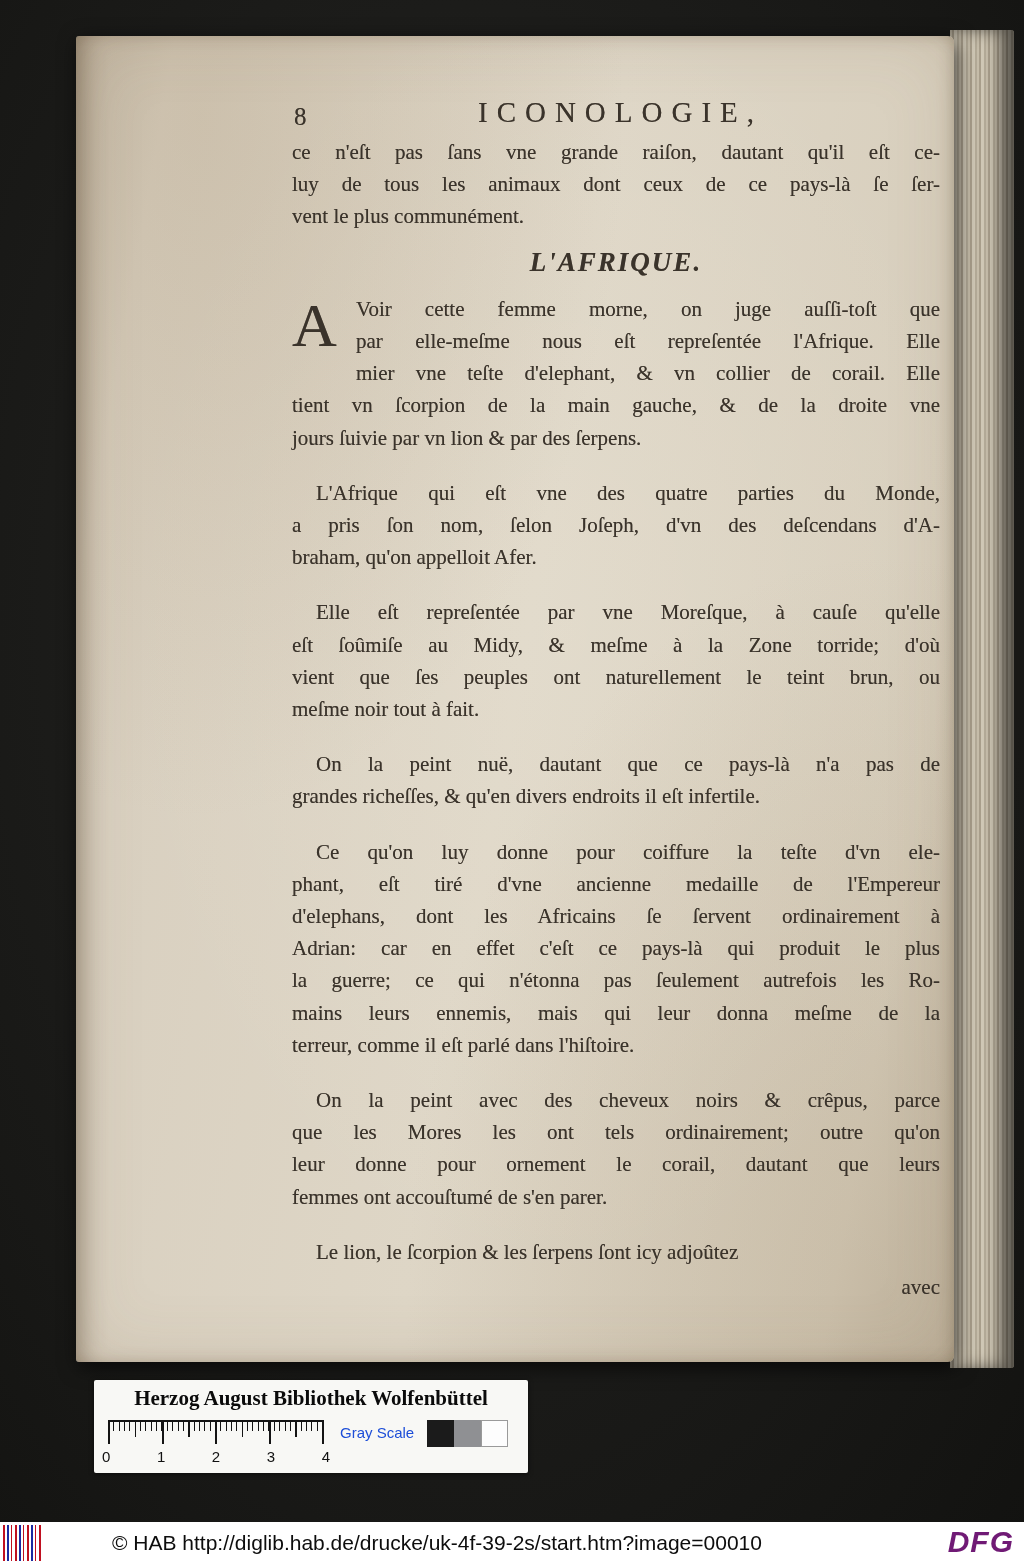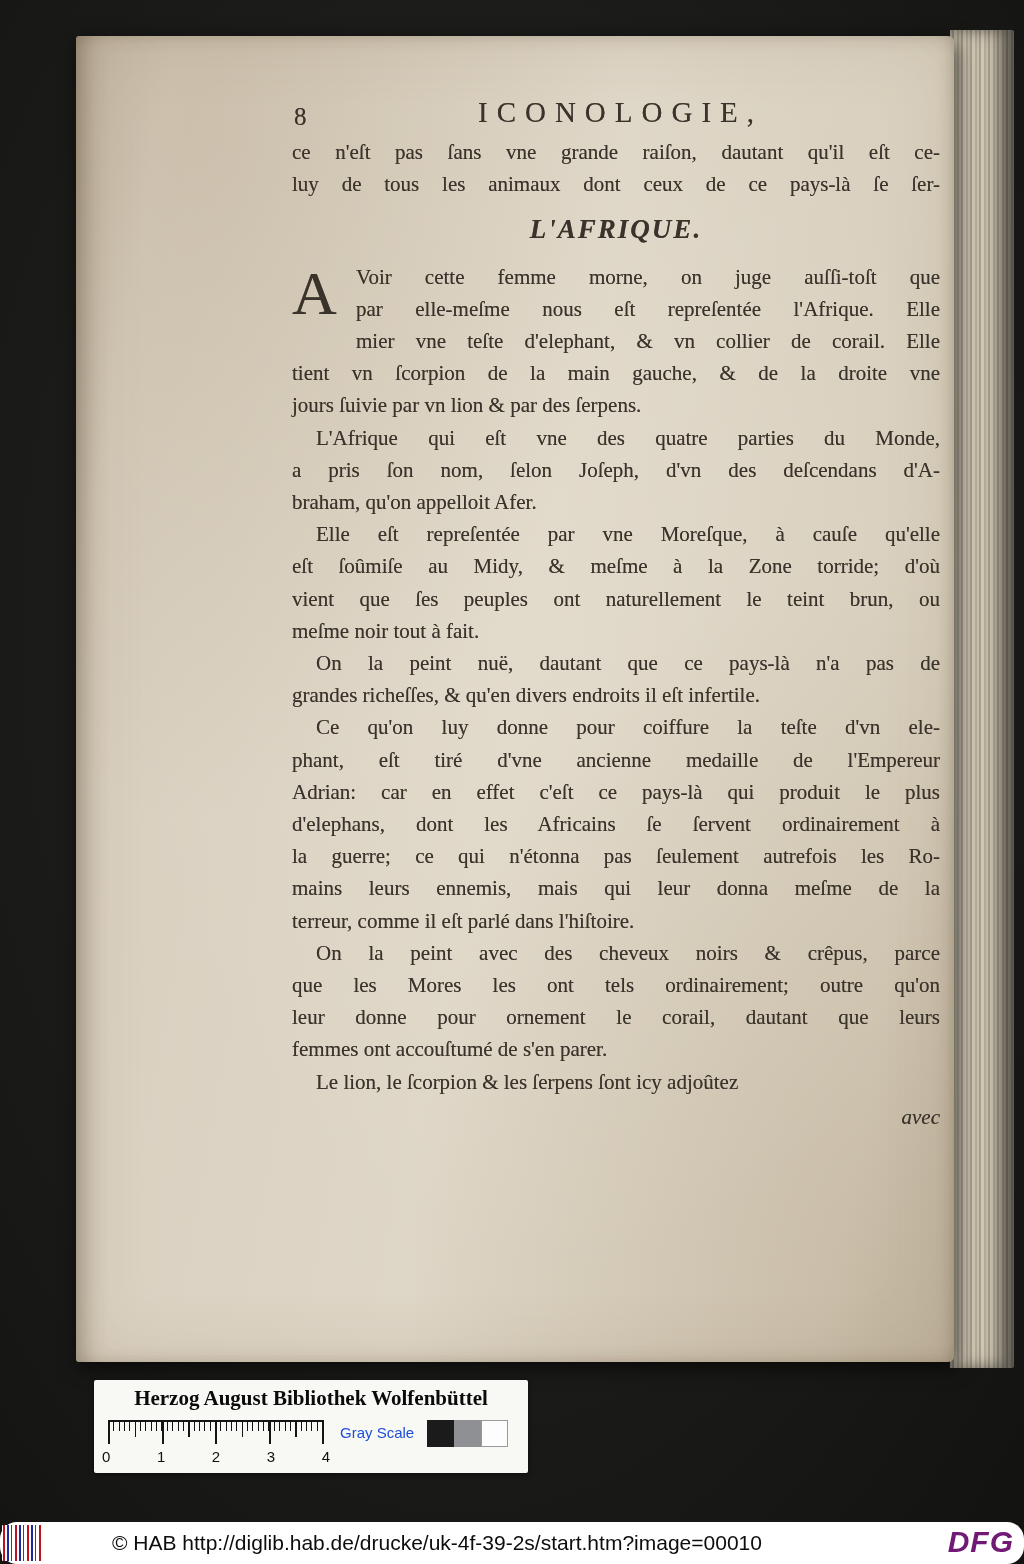"vent le plus communément." div.textline { html: none -> <div>vent le plus communément.</div> }
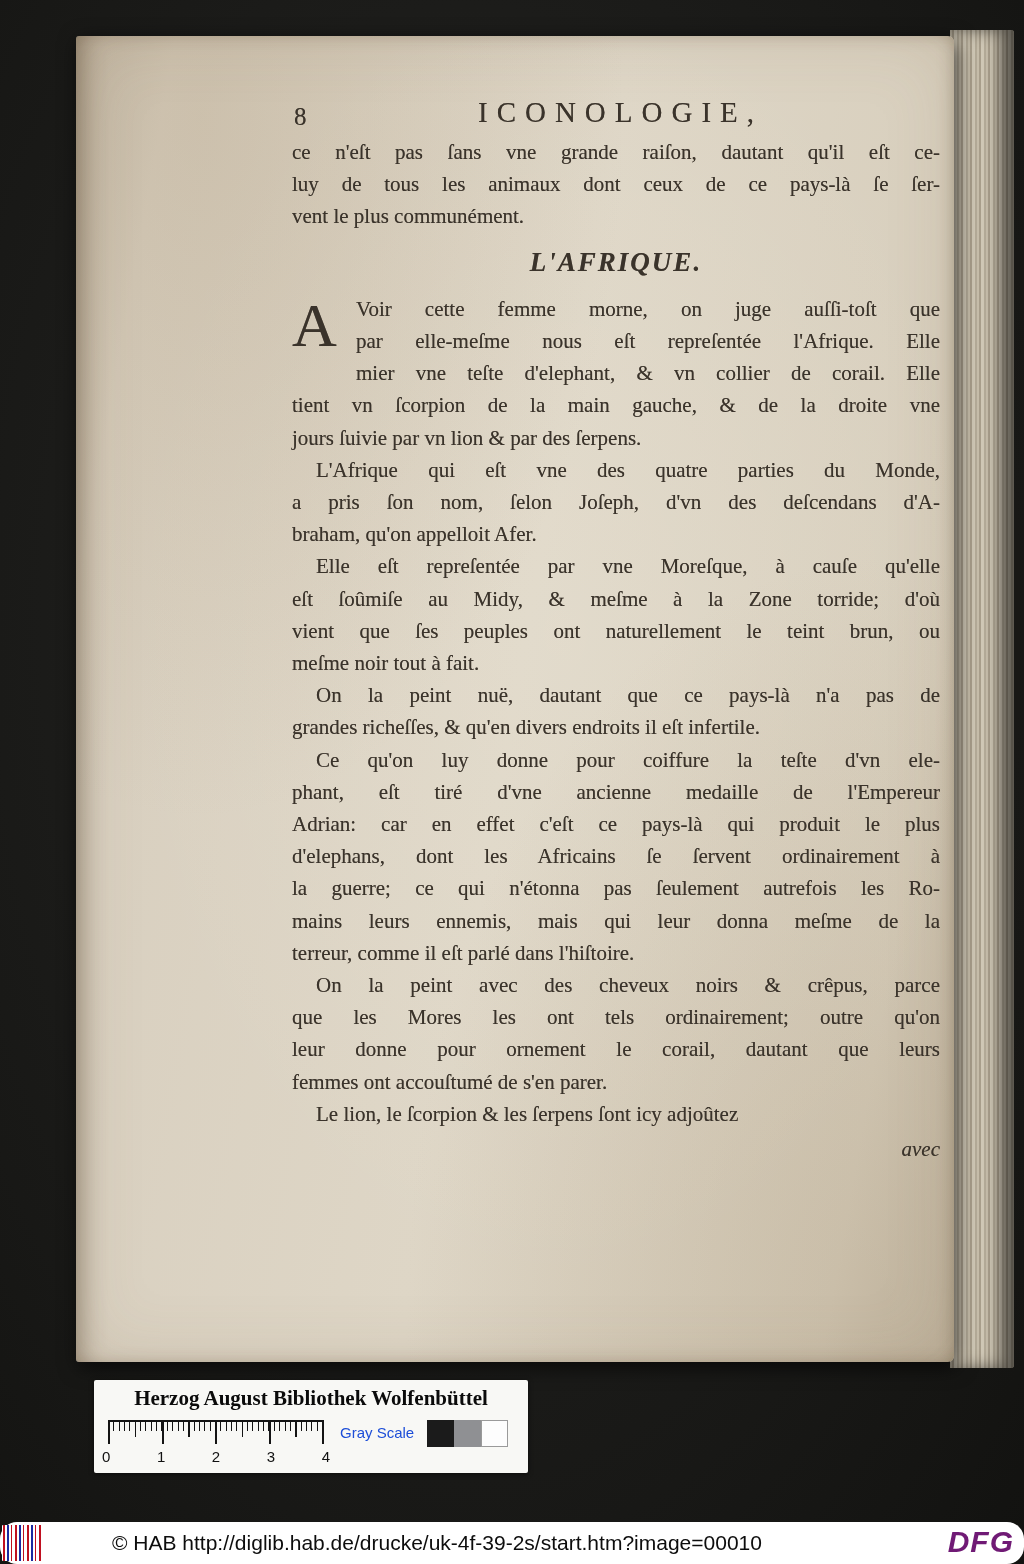"L'Afrique qui eſt vne des" .textline.indent { margin-top: none -> 23px }
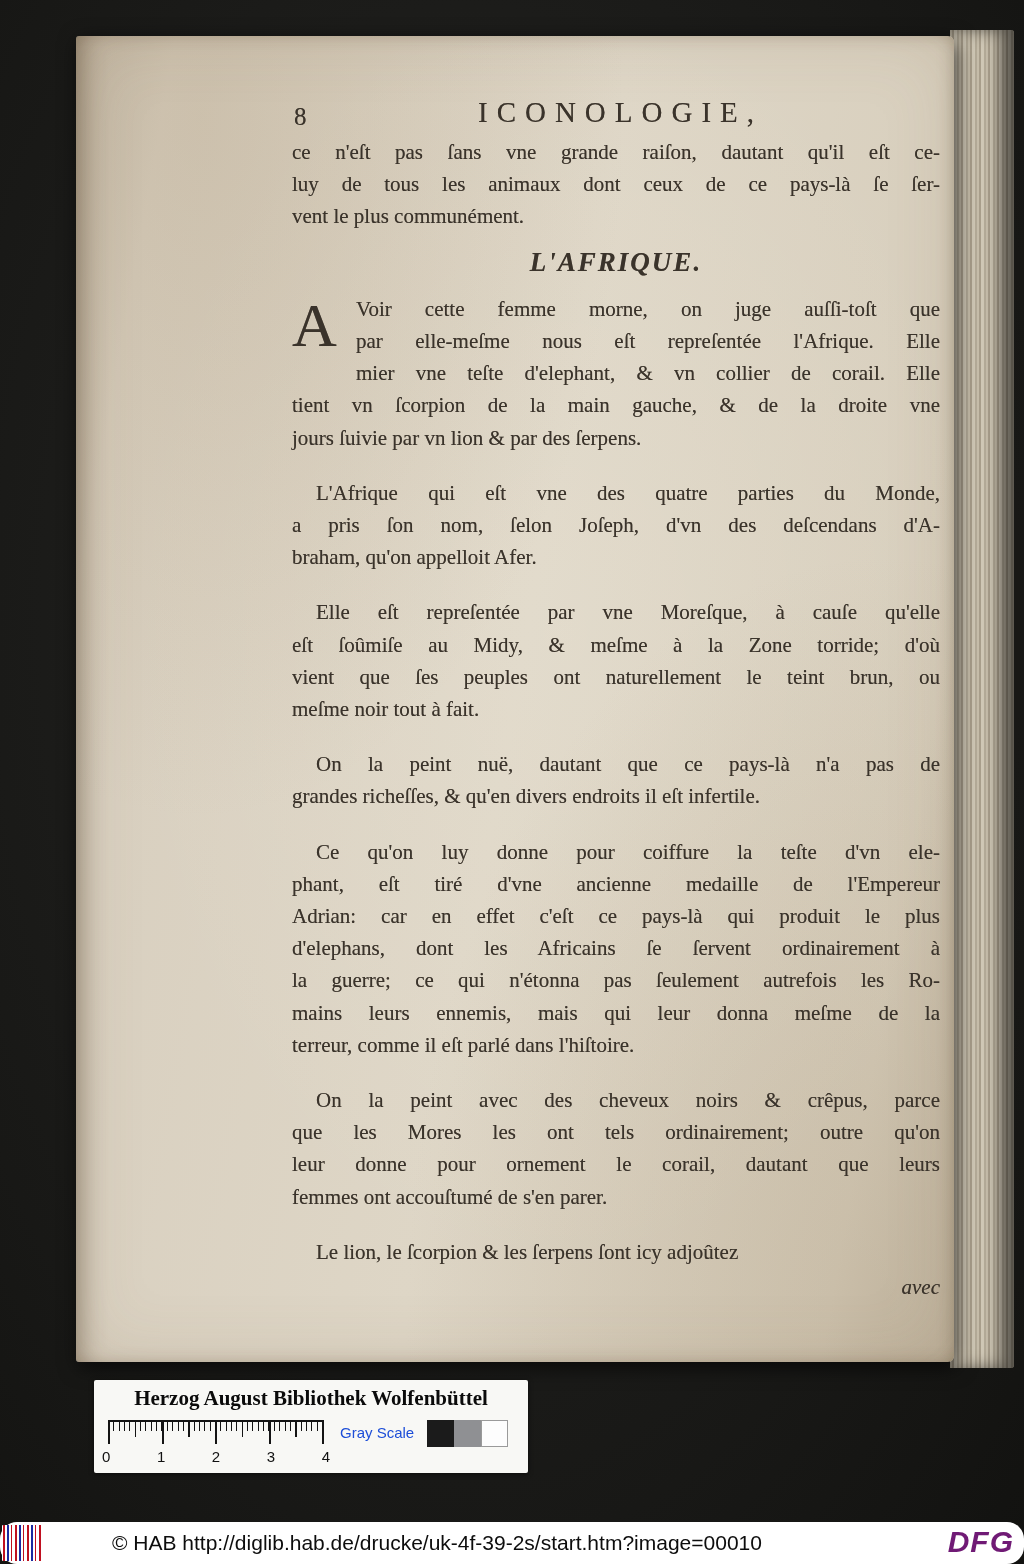"Adrian: car en effet c'eſt" div.textline { order: before "d'elephans, dont les Africains ſe" -> after "d'elephans, dont les Africains ſe" }
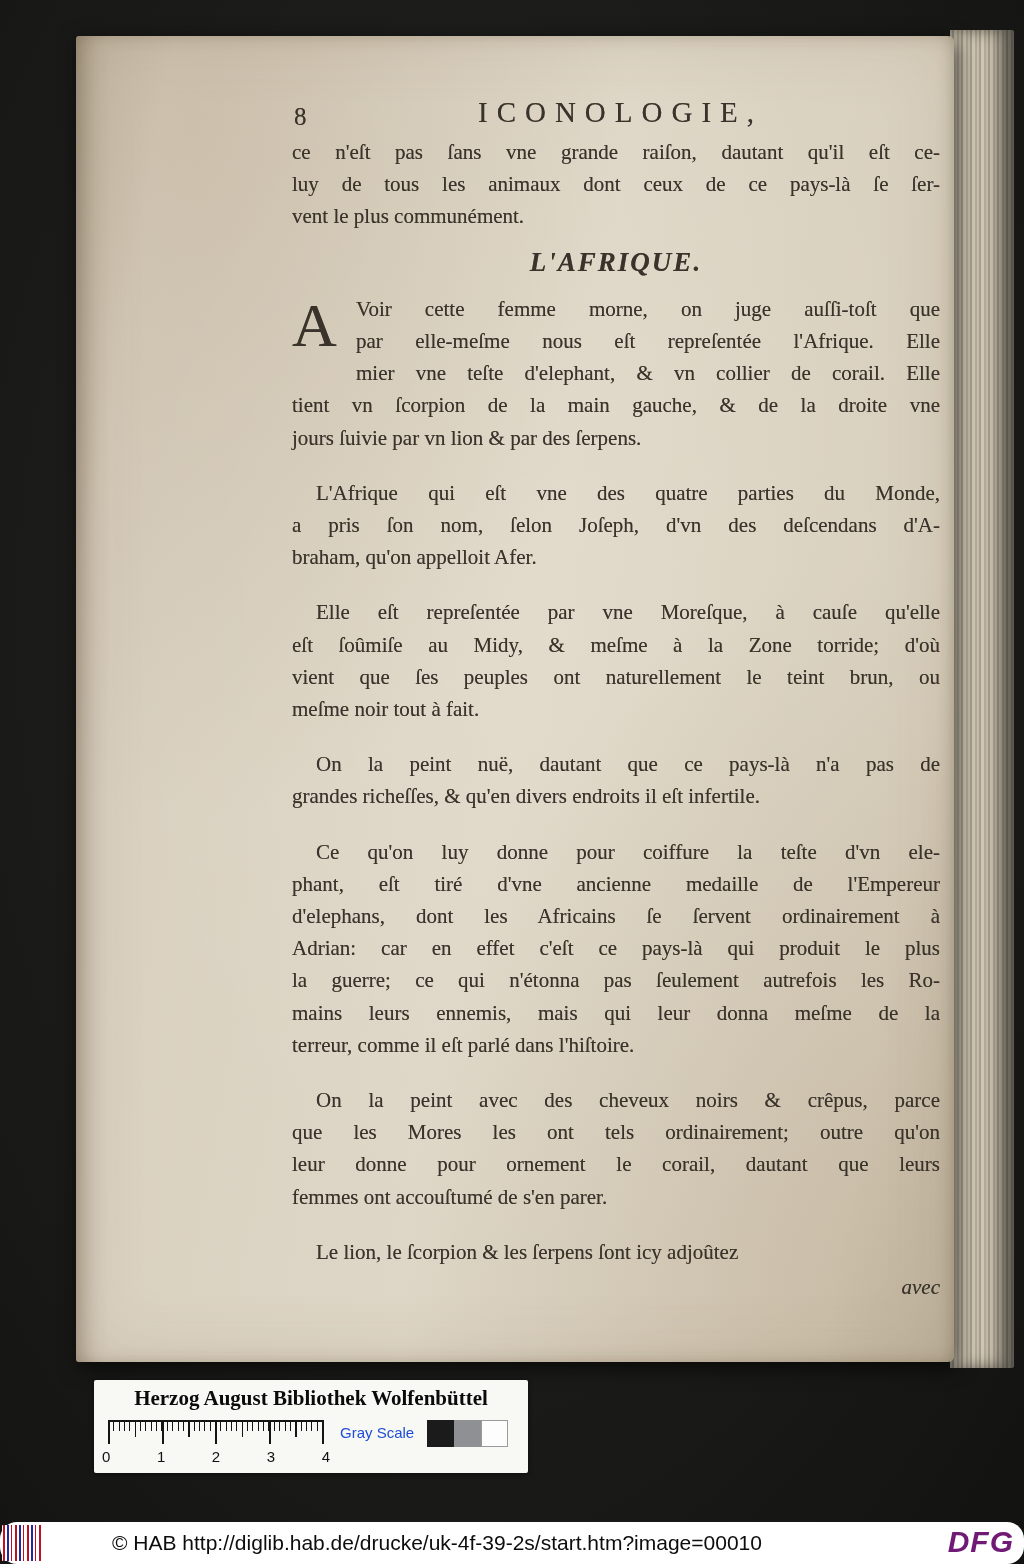"avec" .catchline { font-style: italic -> none }
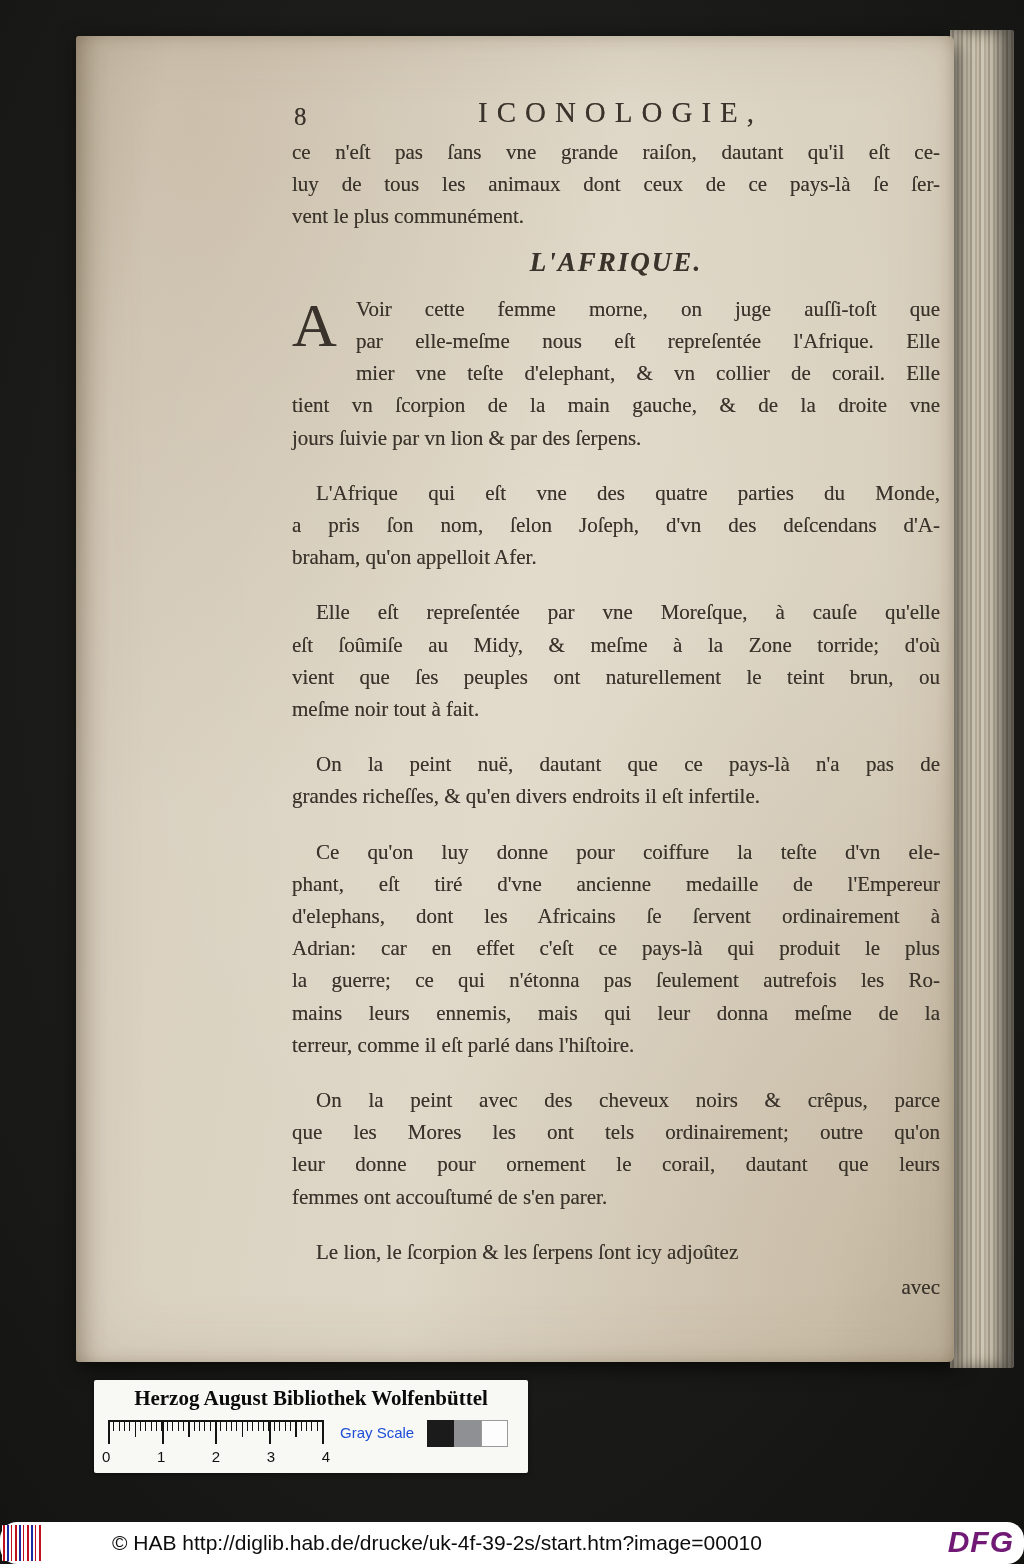"© HAB" .footer-bar { border-radius: 17px -> none }
